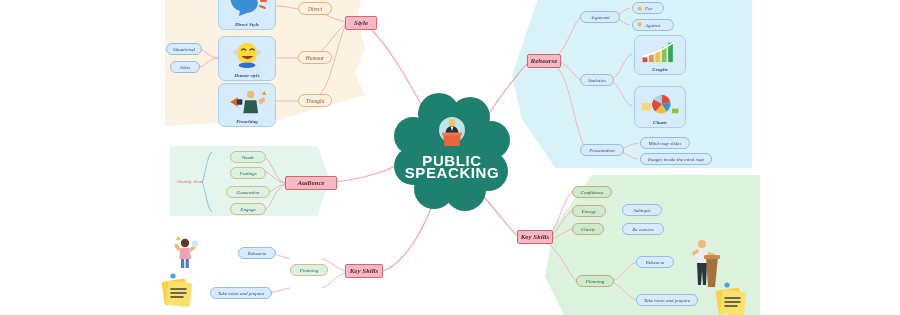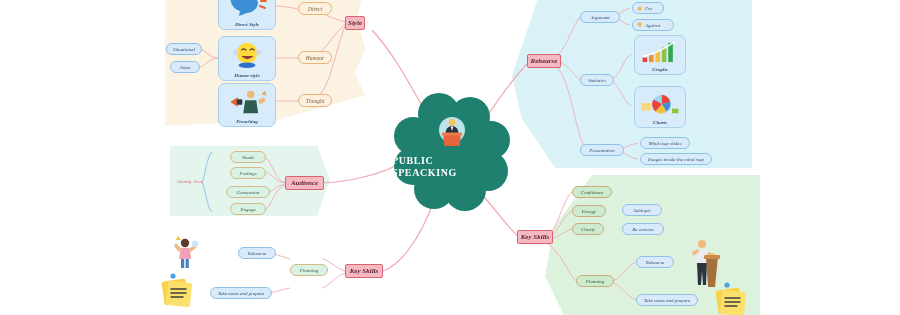"Style" div.node { width: 20px -> 32px }
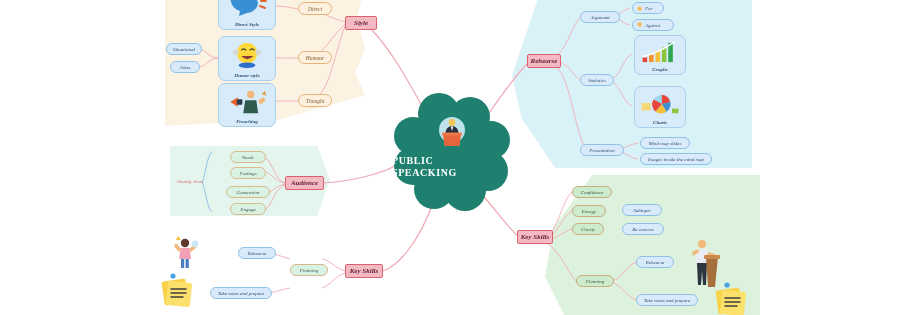"PUBLIC" .center-label { font-family: Liberation Serif, serif -> Liberation Sans, sans-serif; font-size: 10px -> 15px; text-align: none -> center }
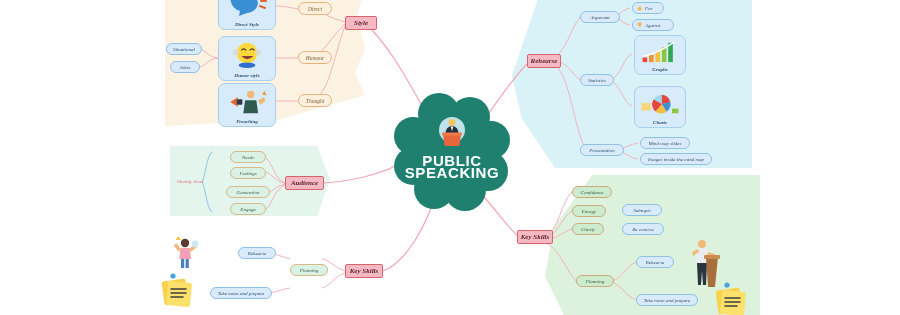"Audience" div.node { width: 39px -> 52px }
